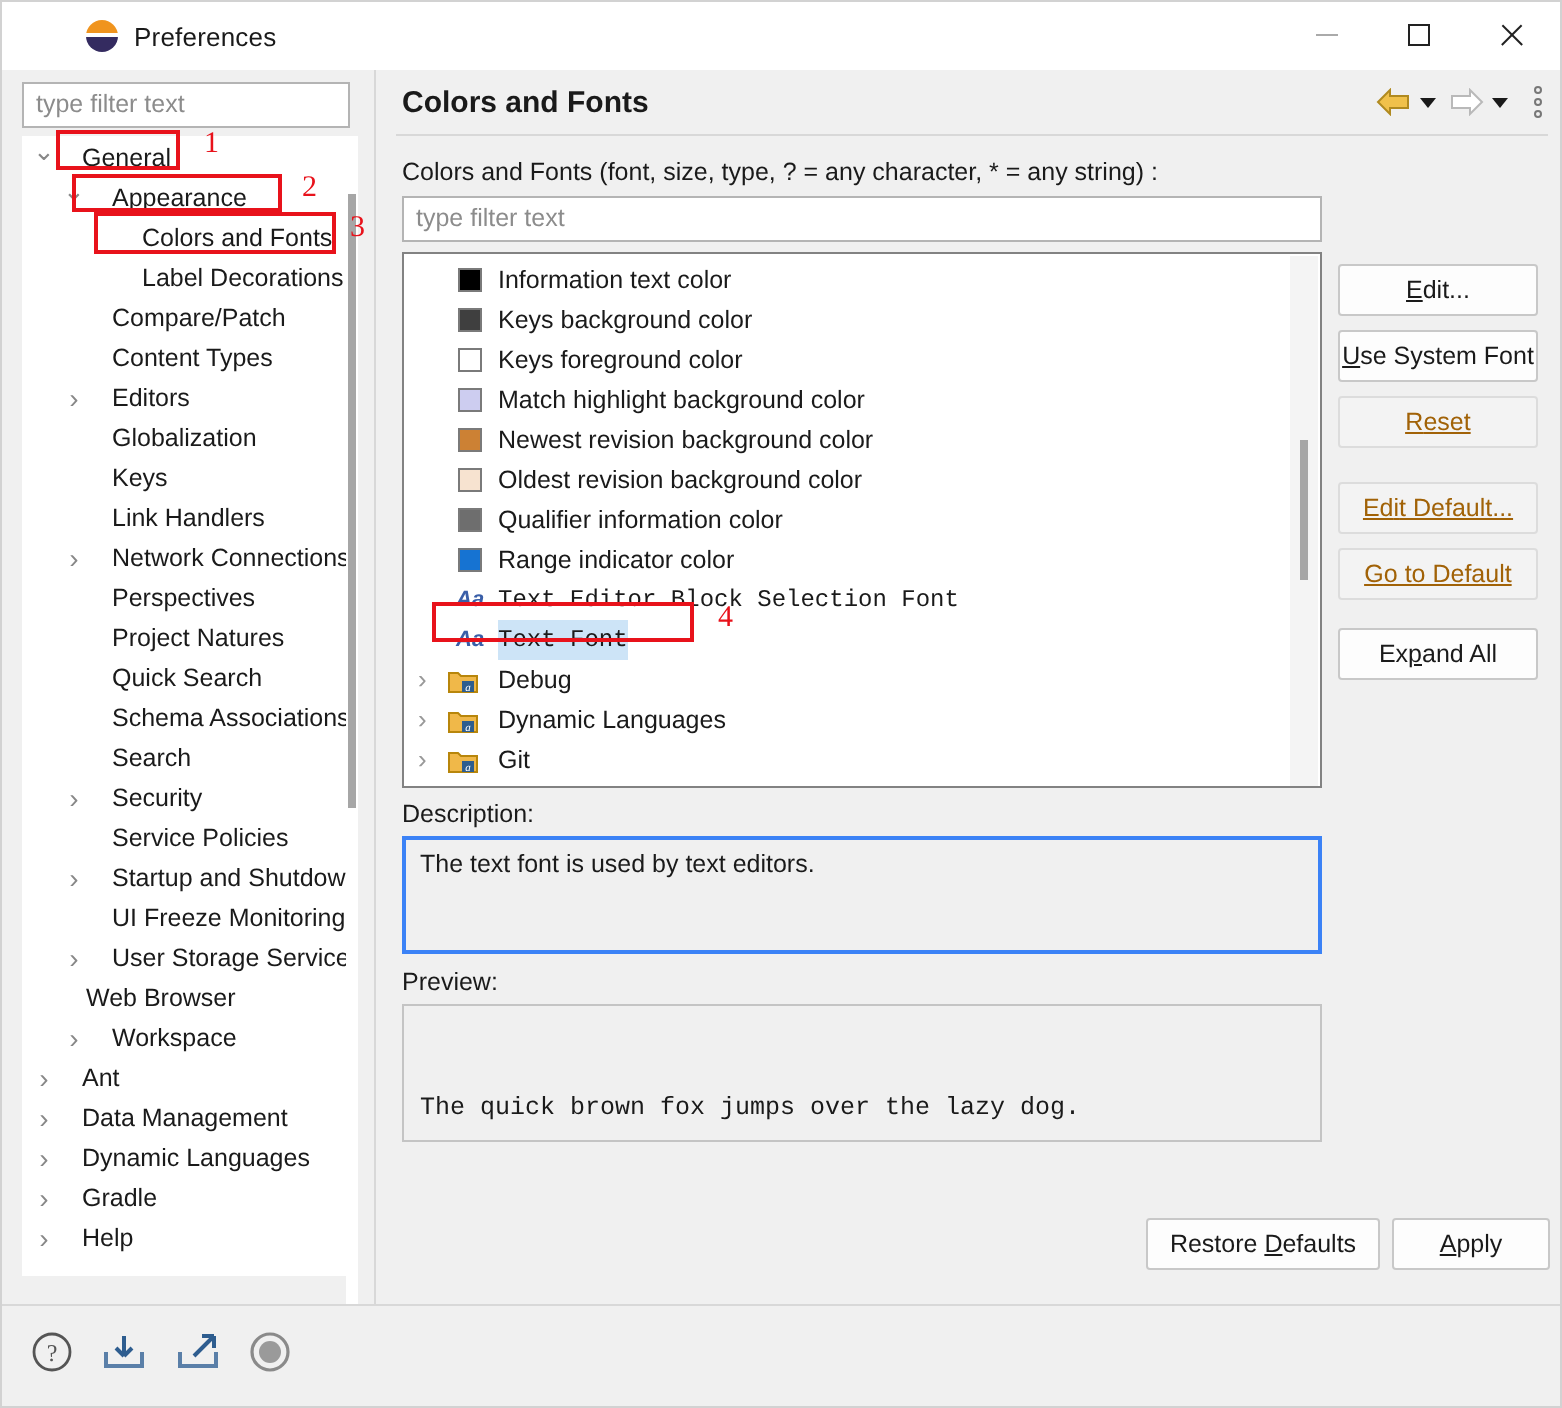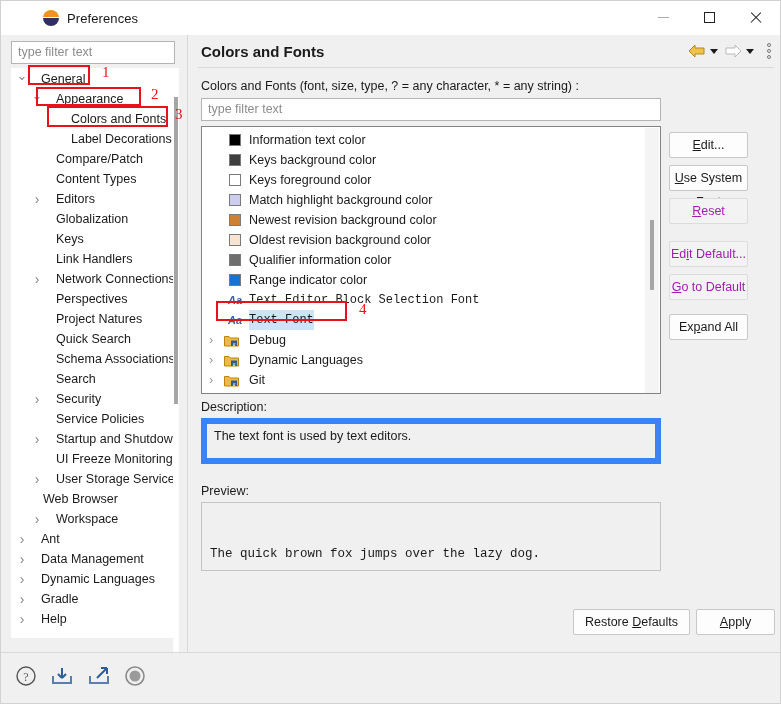"Edit..." .sbtn { width: 79px -> 100px }
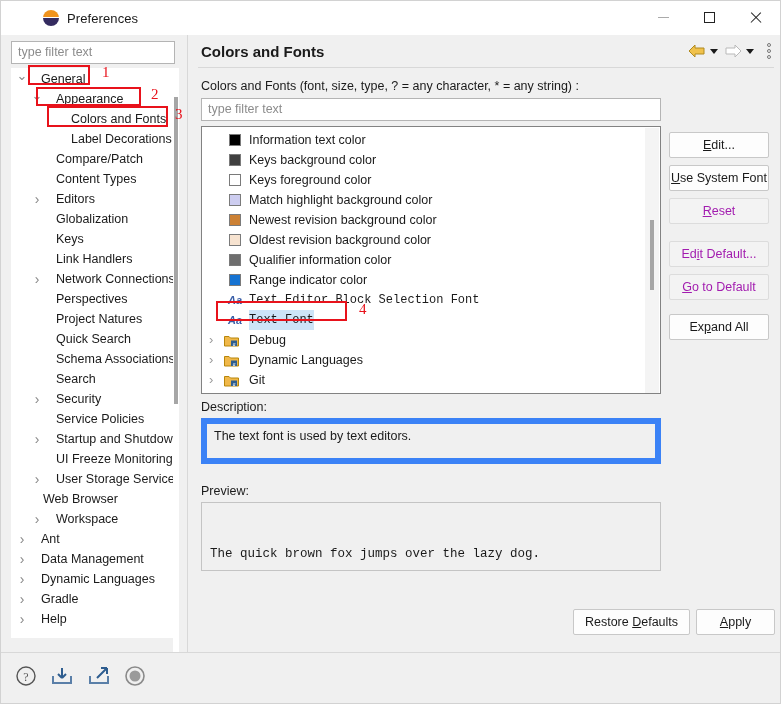"Reset" .sbtn.dis { color: #a21caf -> #a16207; text-decoration: none -> underline }
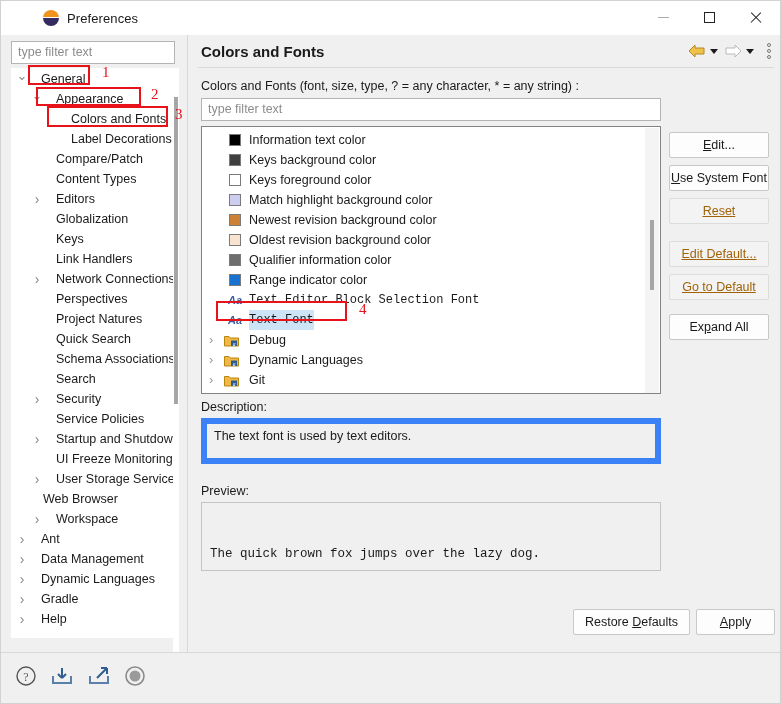"The text font is used" #desc-box { border: 6px solid #3b82f6 -> 2px solid #3b82f6; height: 46px -> 59px }
